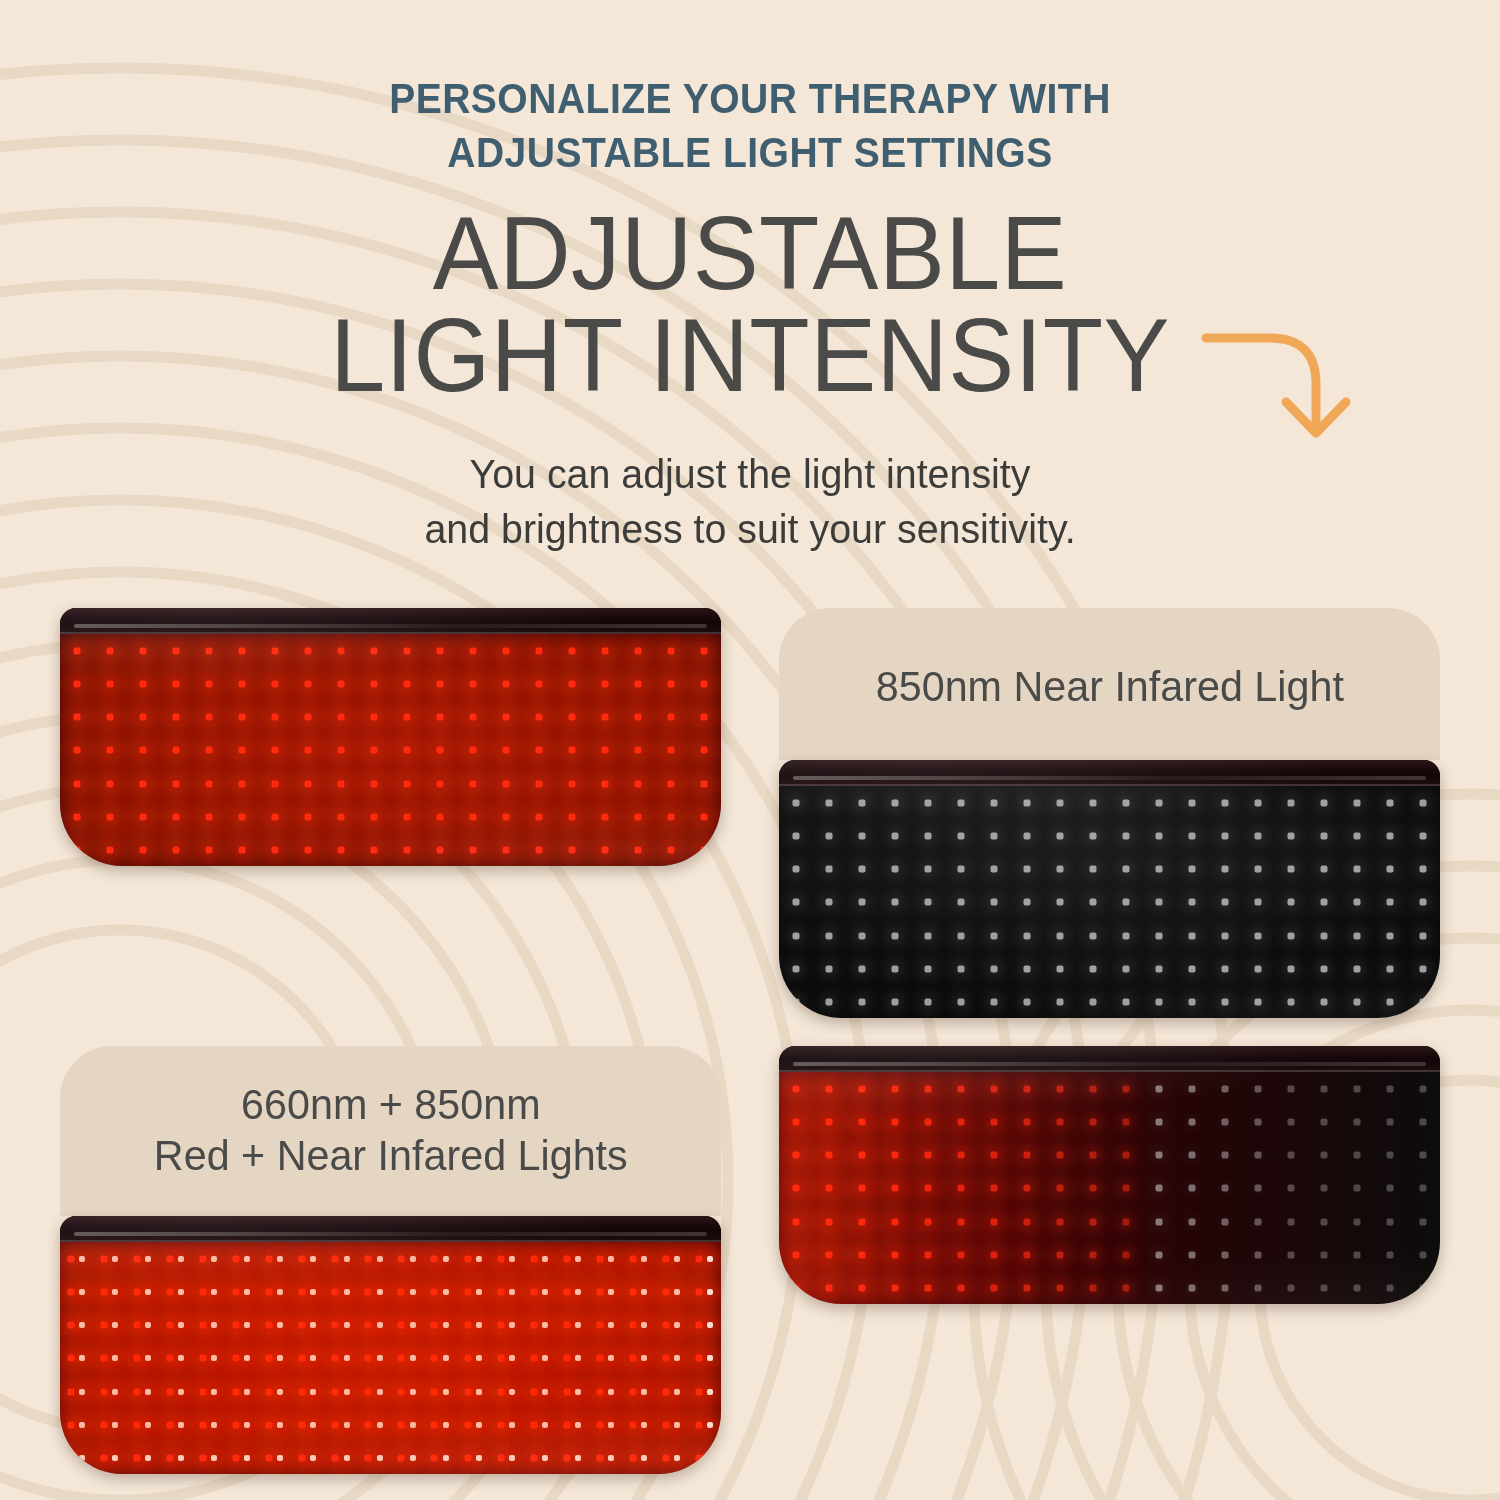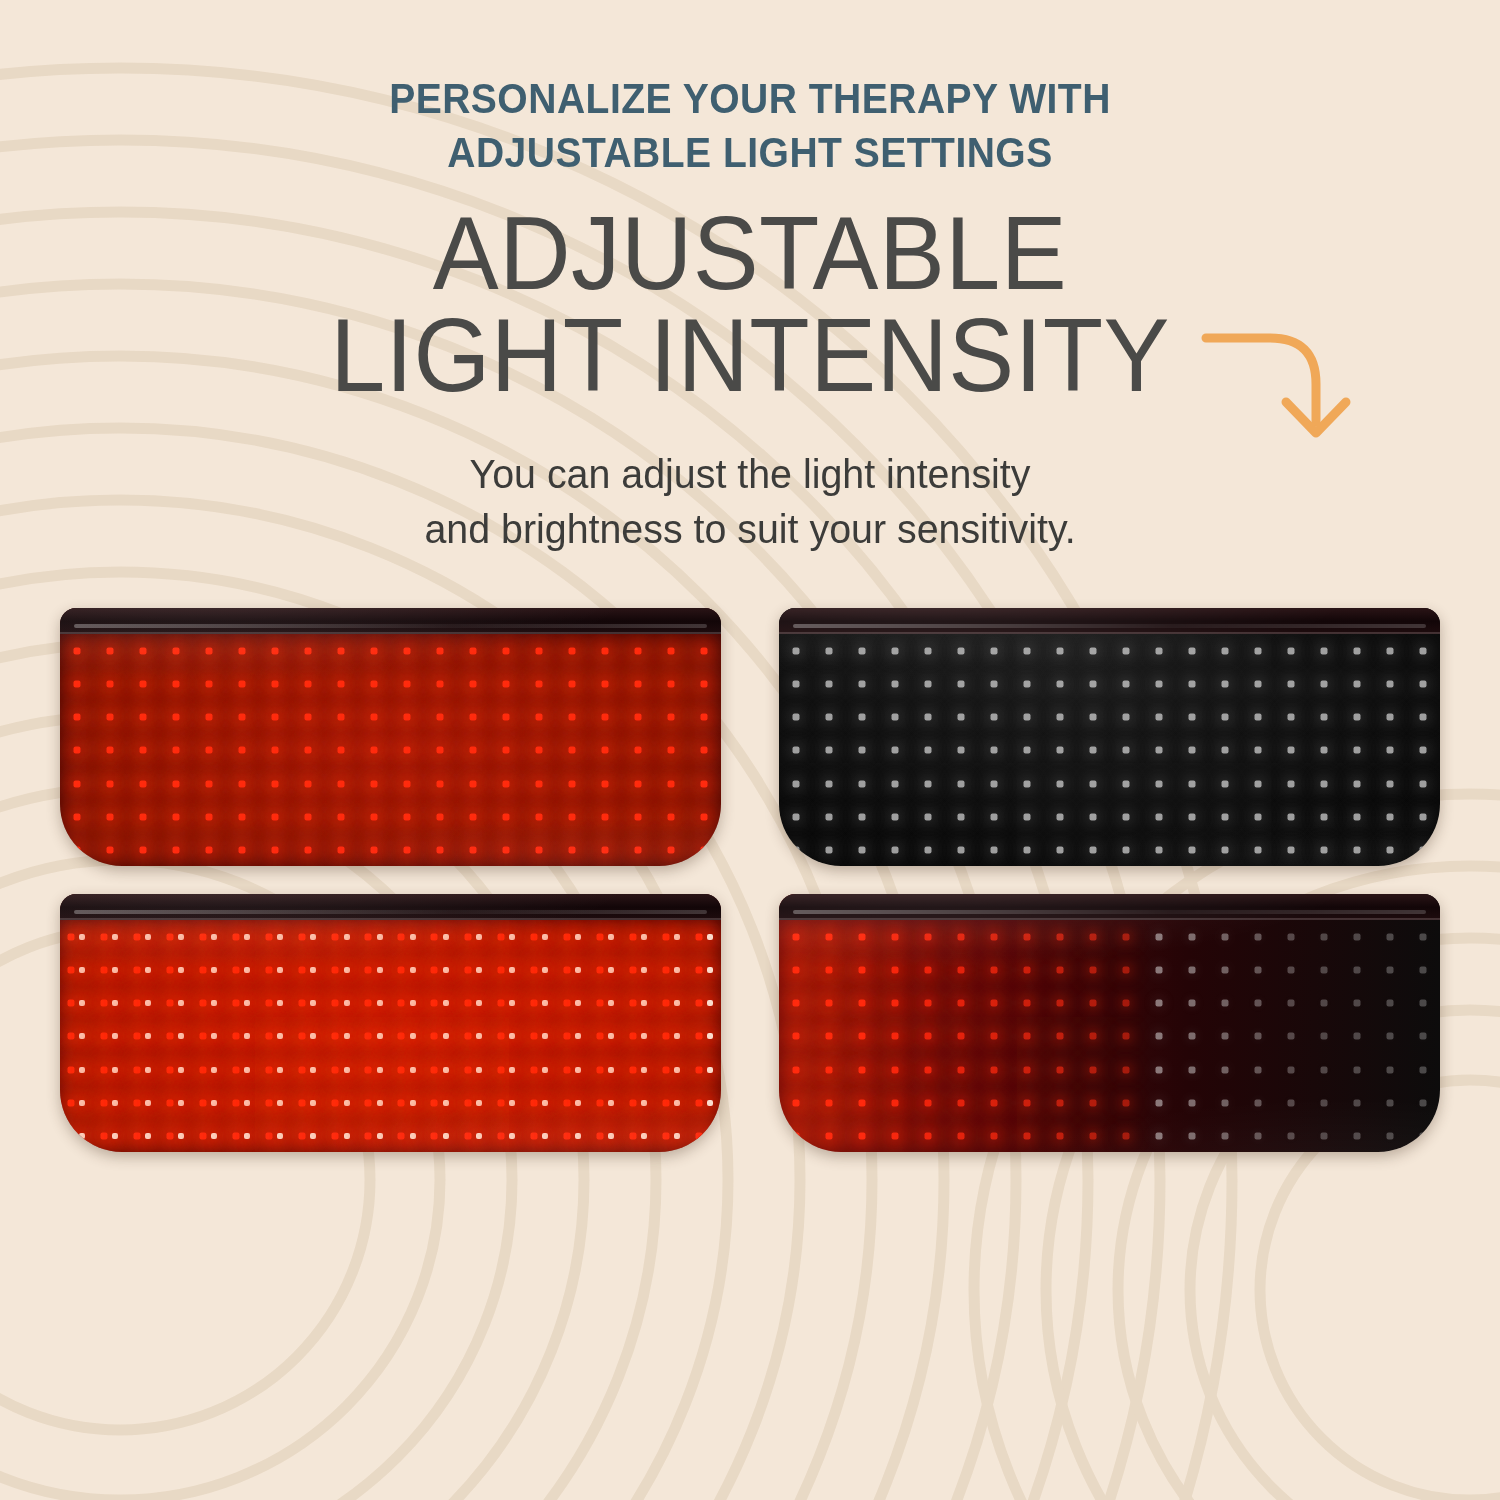"850nm Near Infared Light" div.card-panel { html: none -> <div> <div>850nm Near Infared Light</div> </div> }
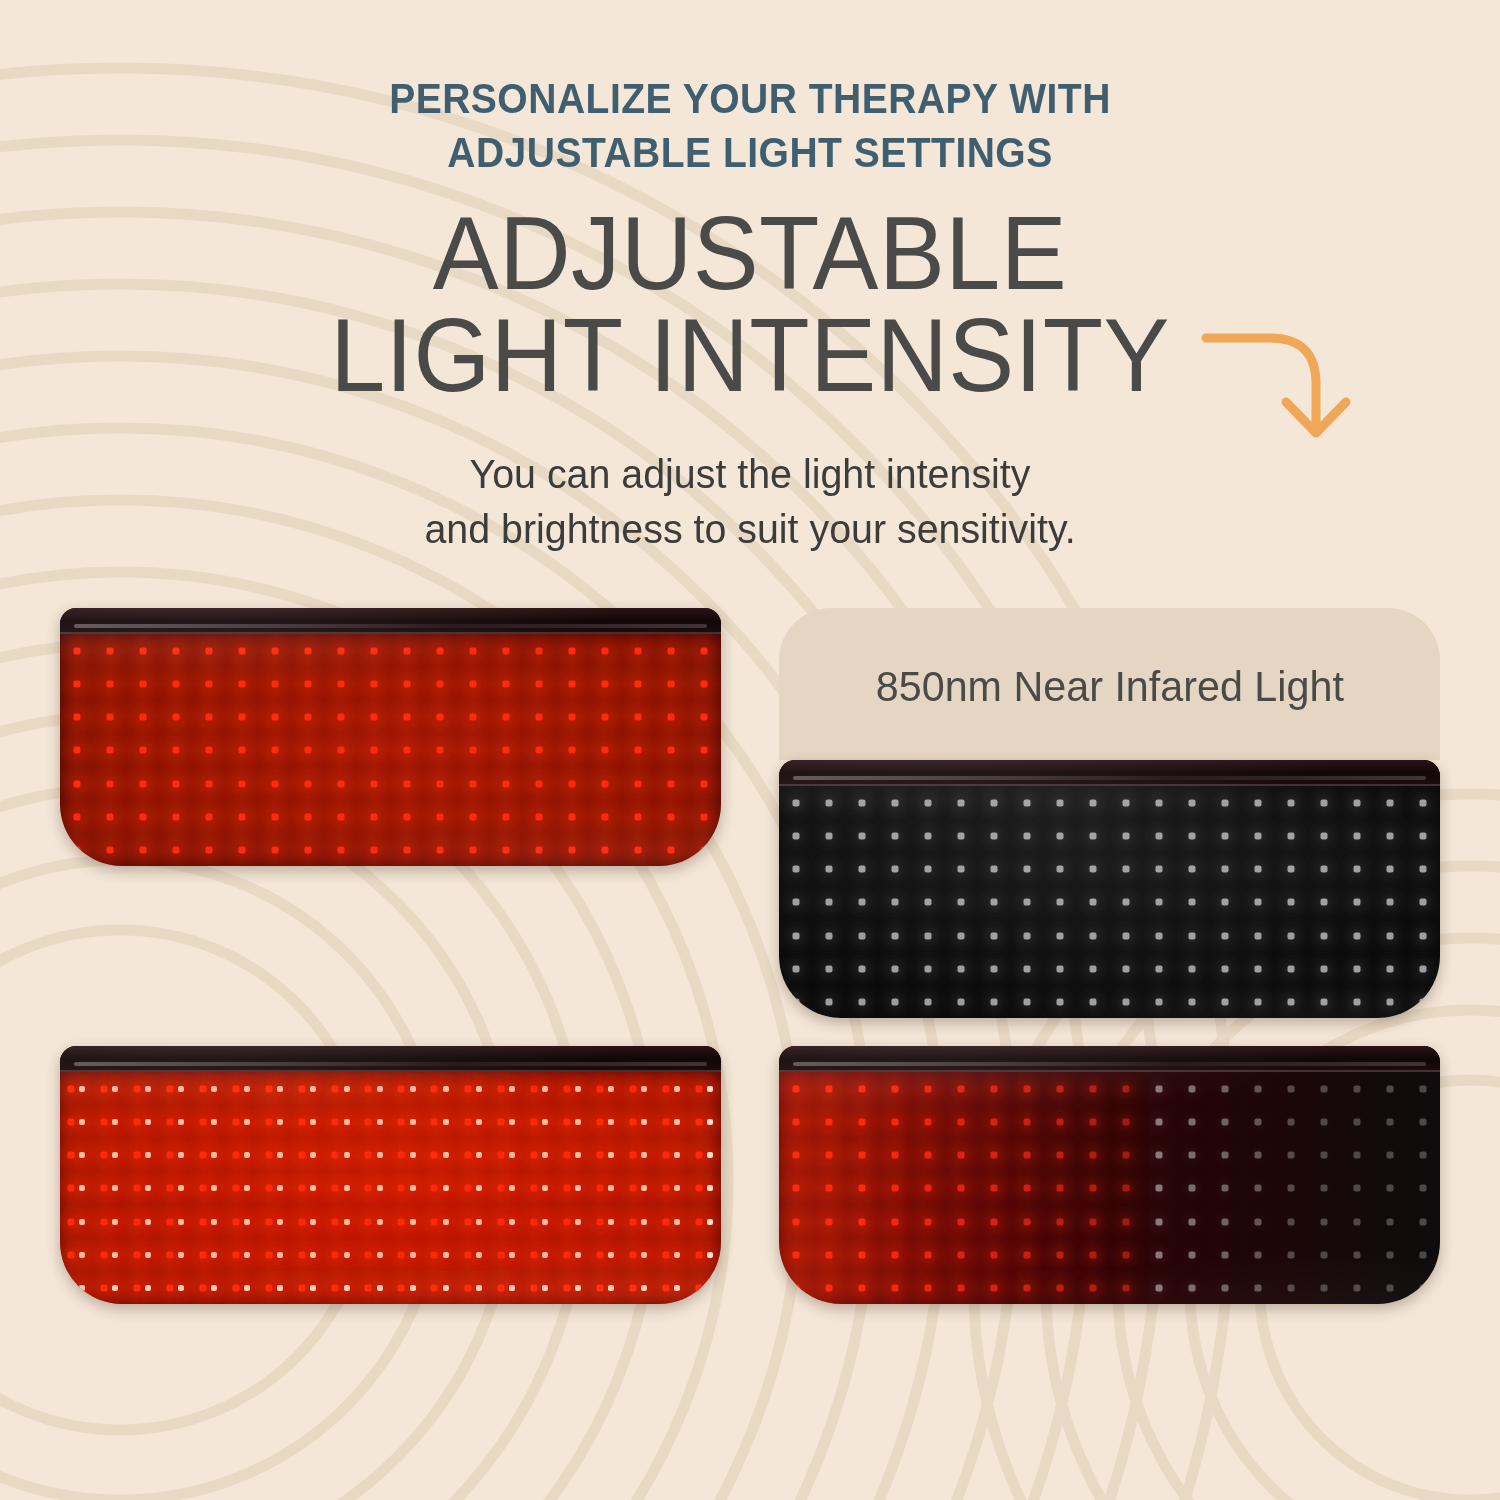"660nm + 850nm" div.card-panel { html: none -> <div> <div>660nm + 850nm Red + Near Infared Lights</div> </div> }
